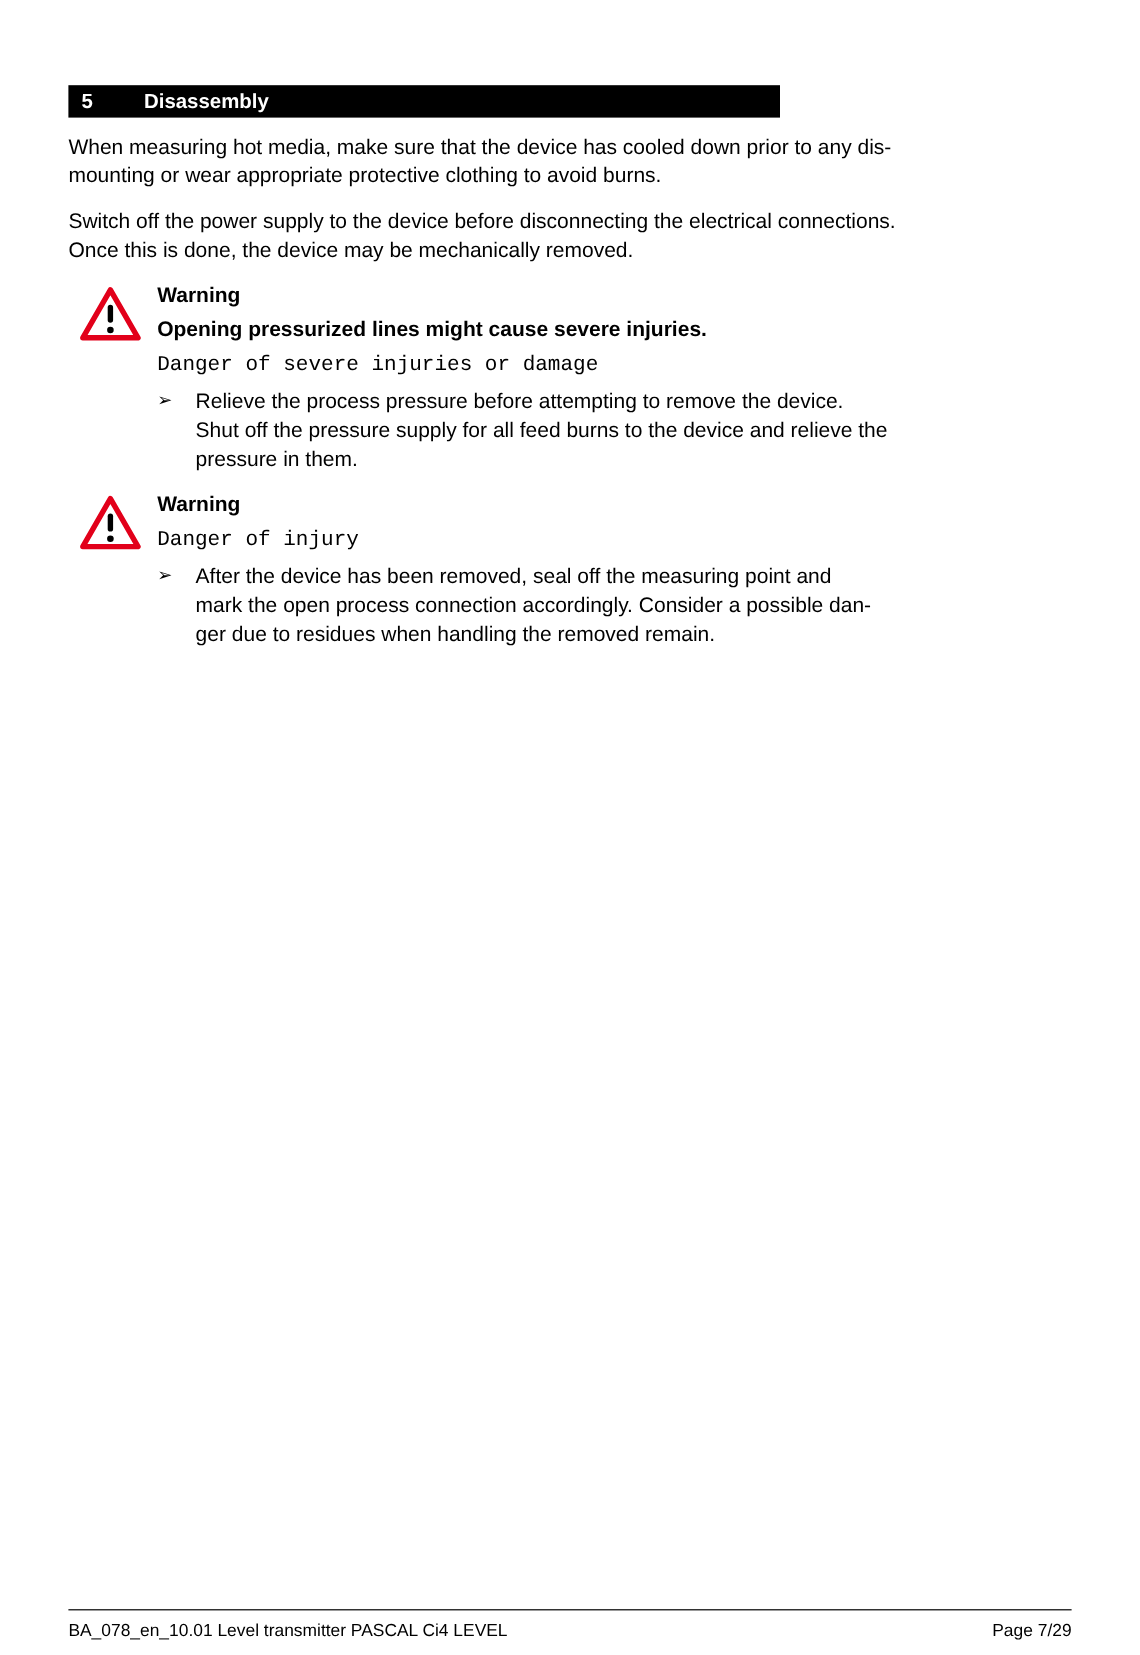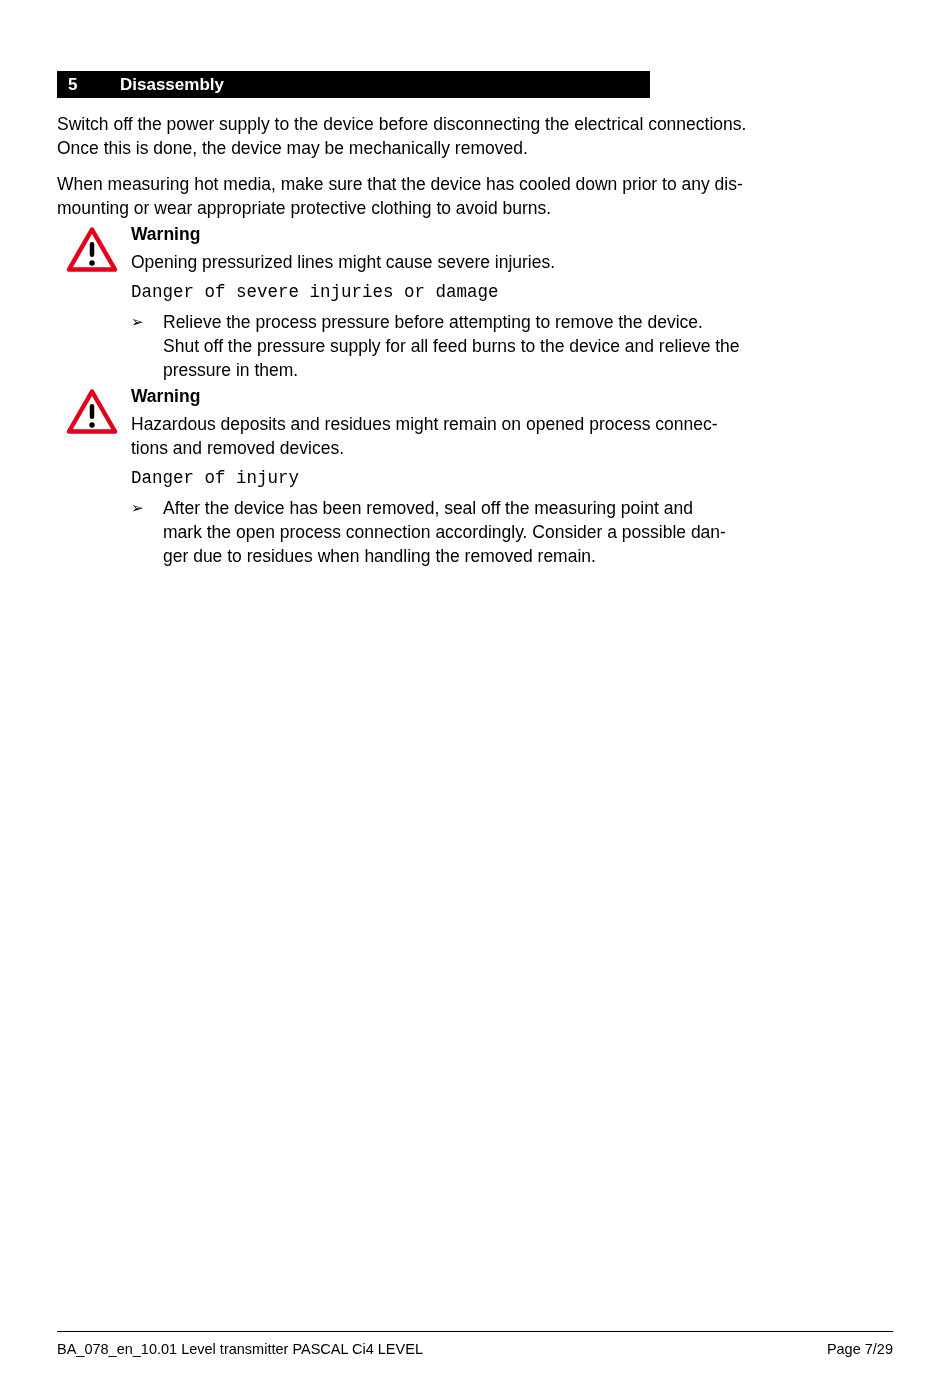"Switch off the power supply" p.para { order: before "When measuring hot media, make" -> after "When measuring hot media, make" }
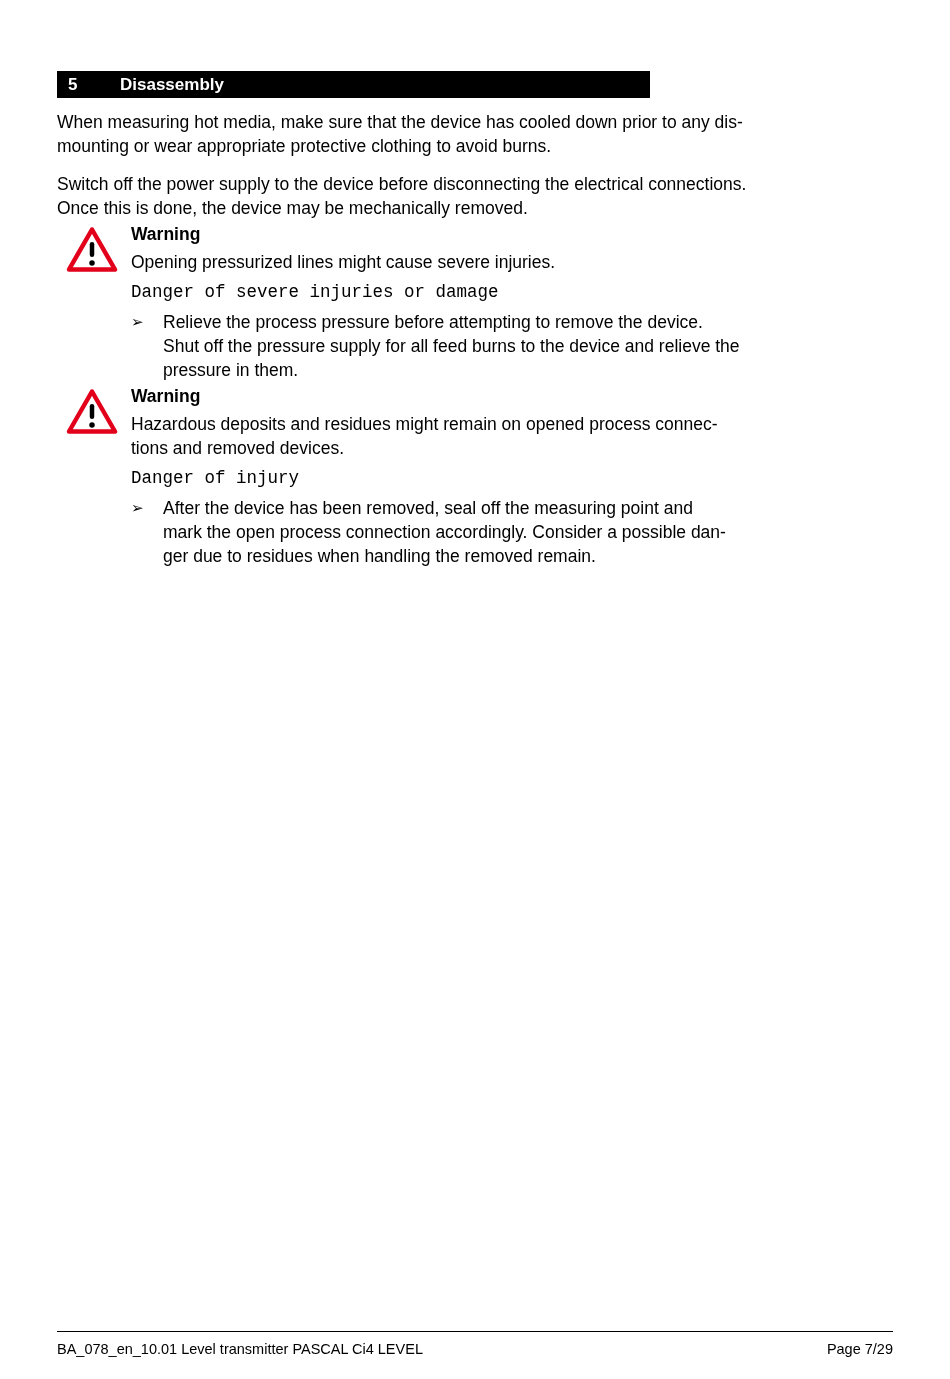"Warning" .warning-block { margin-top: 2px -> 14px }
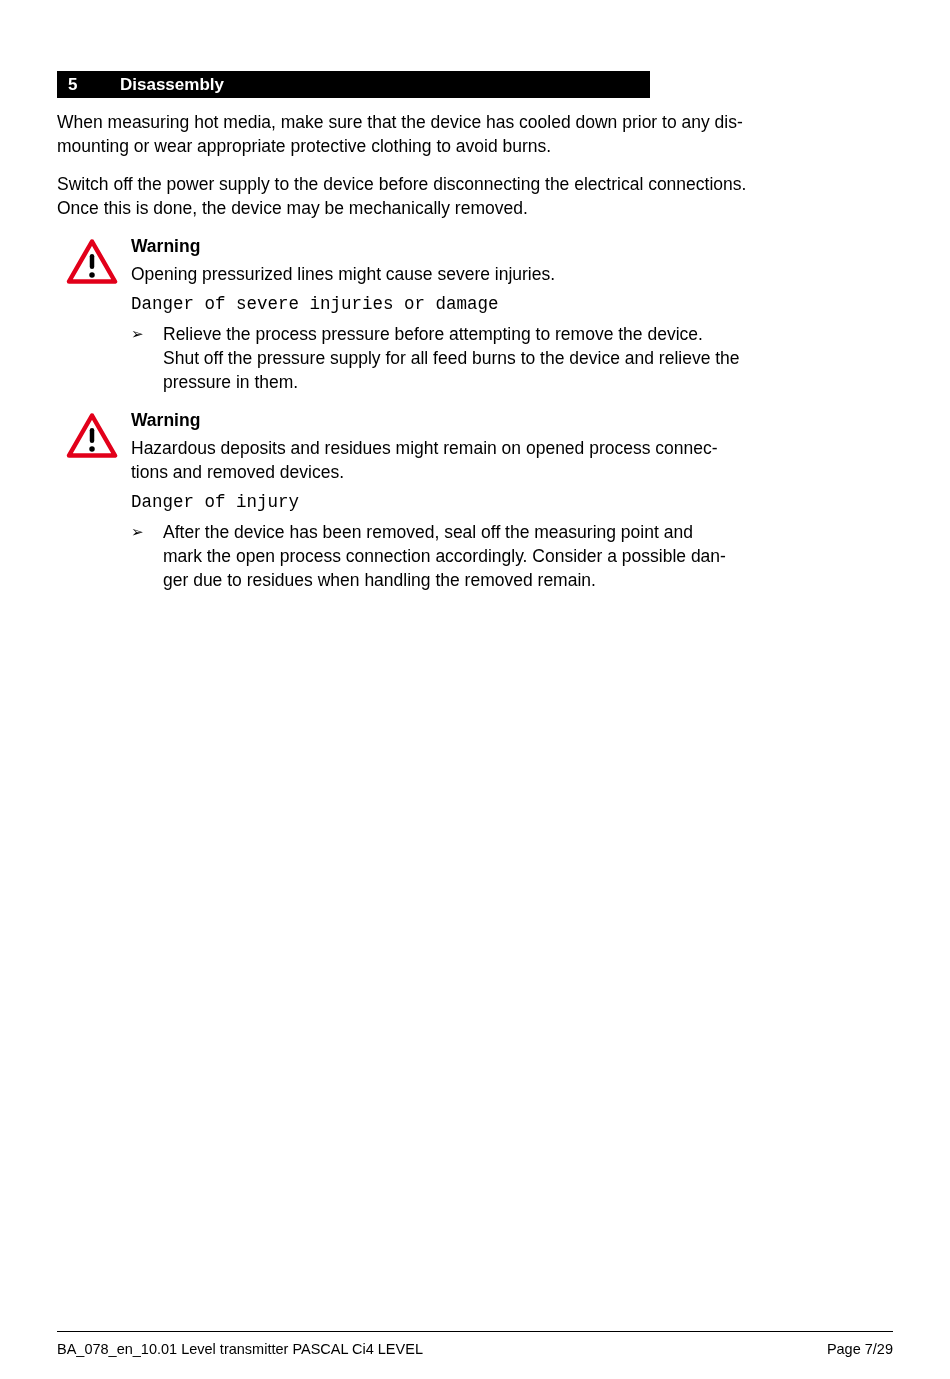"Opening pressurized lines might cause" .warning-body { font-weight: none -> bold }
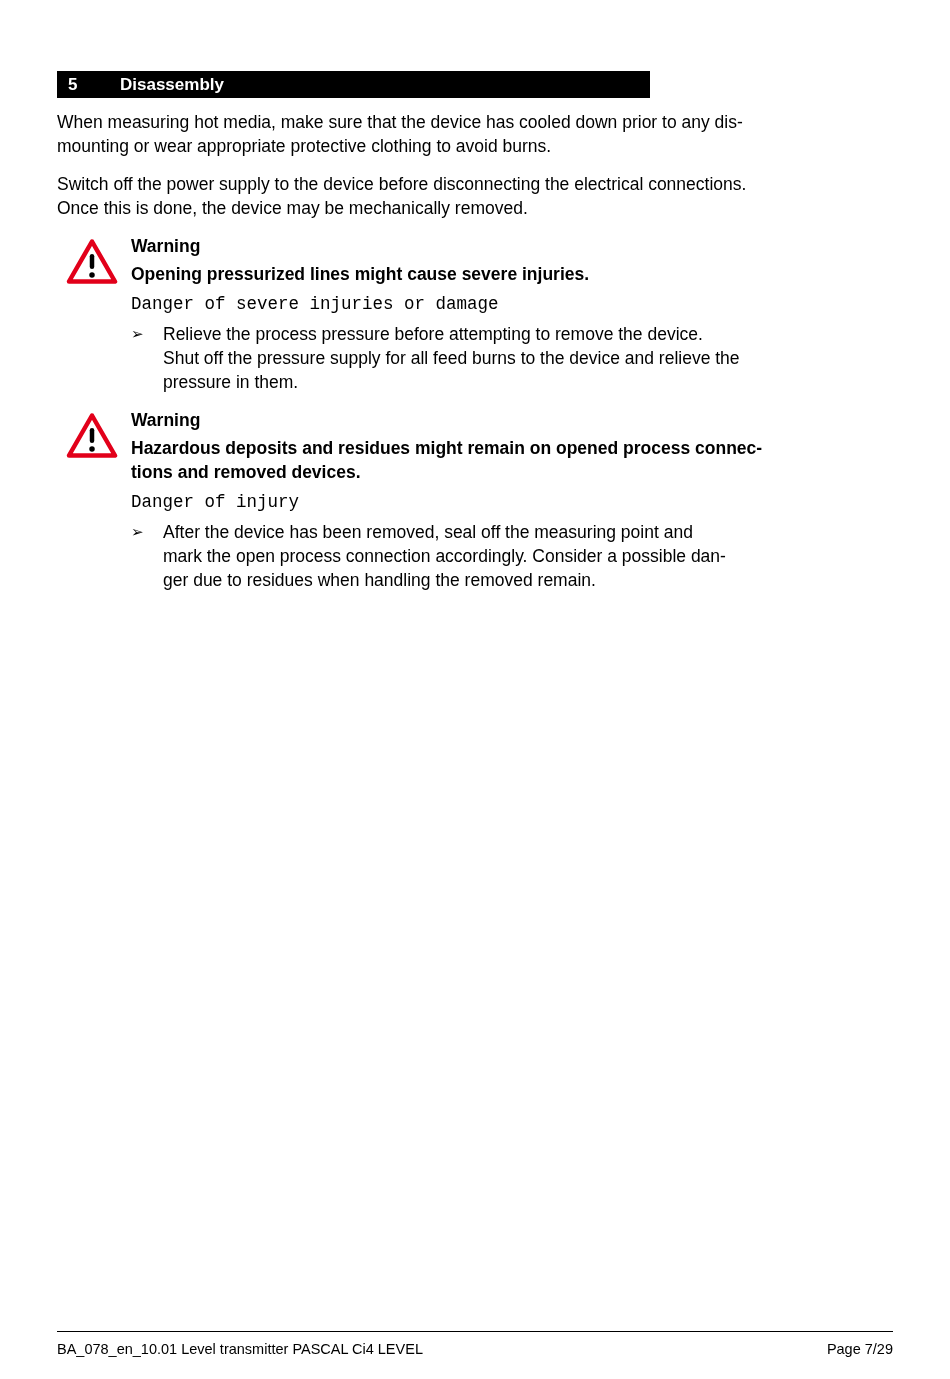"Hazardous deposits and residues might" p.warning-body { html: <p>Hazardous deposits and residues might remain on opened process connec- tions and removed devices.</p> -> none }
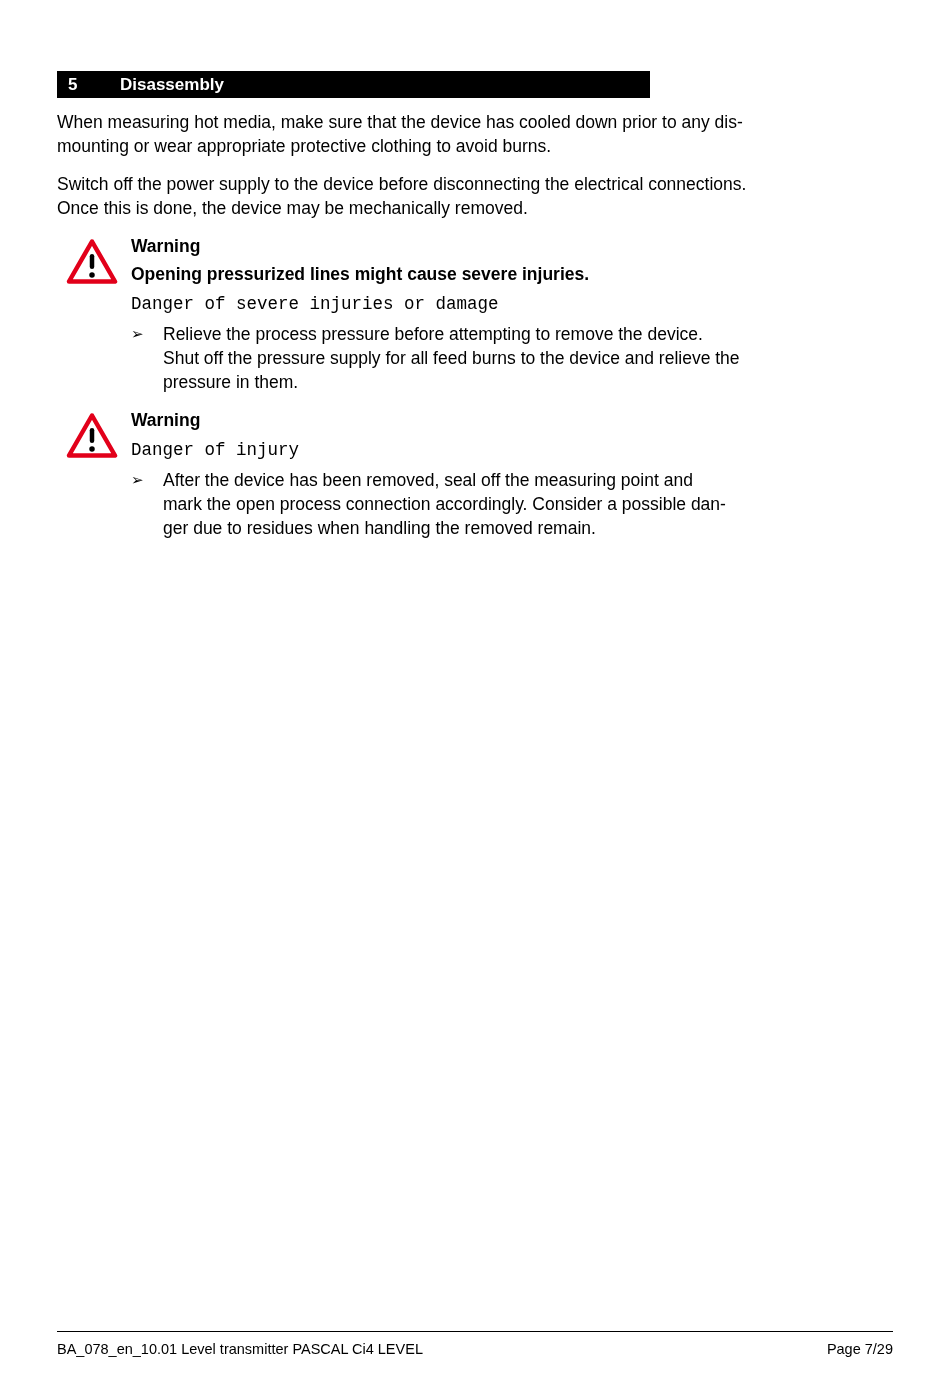"BA_078_en_10.01 Level transmitter PASCAL" .footer { bottom: 22px -> 12px }
